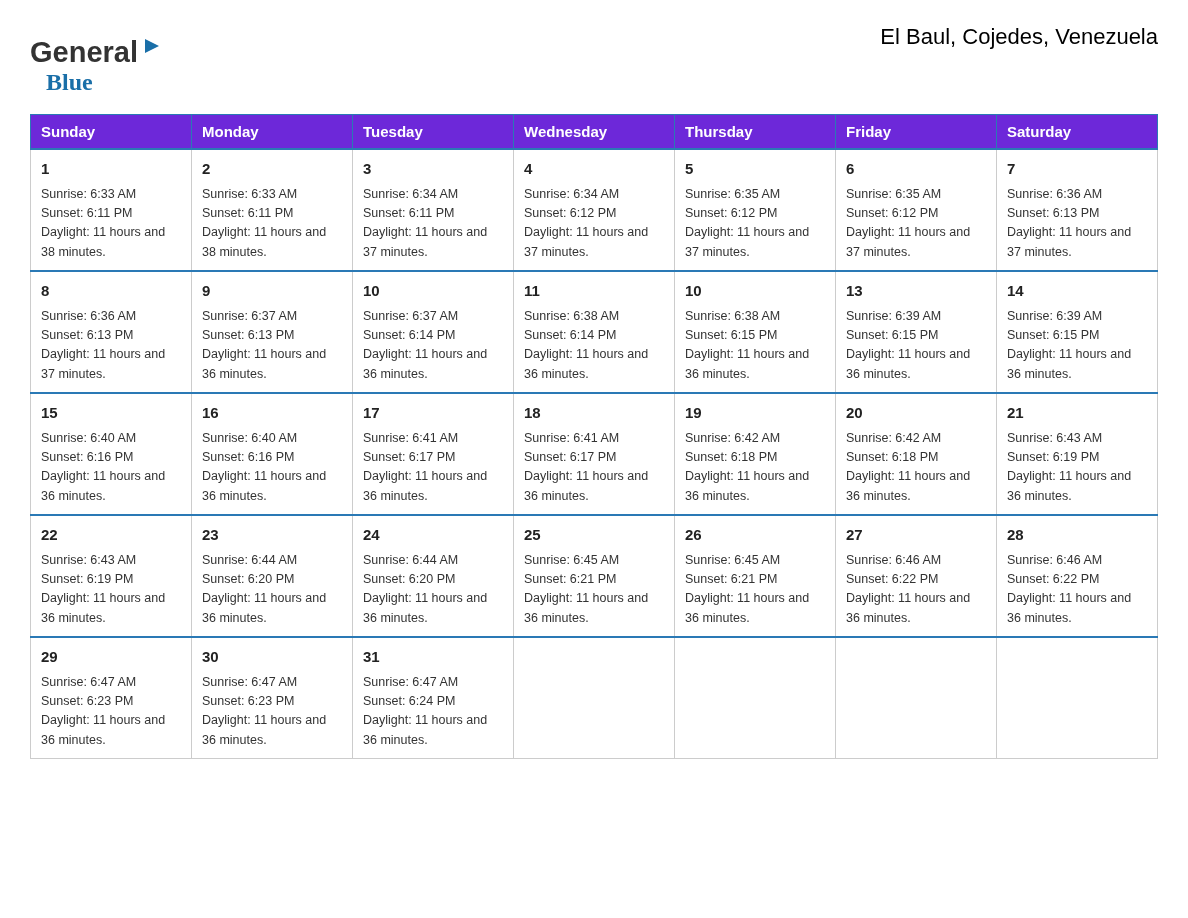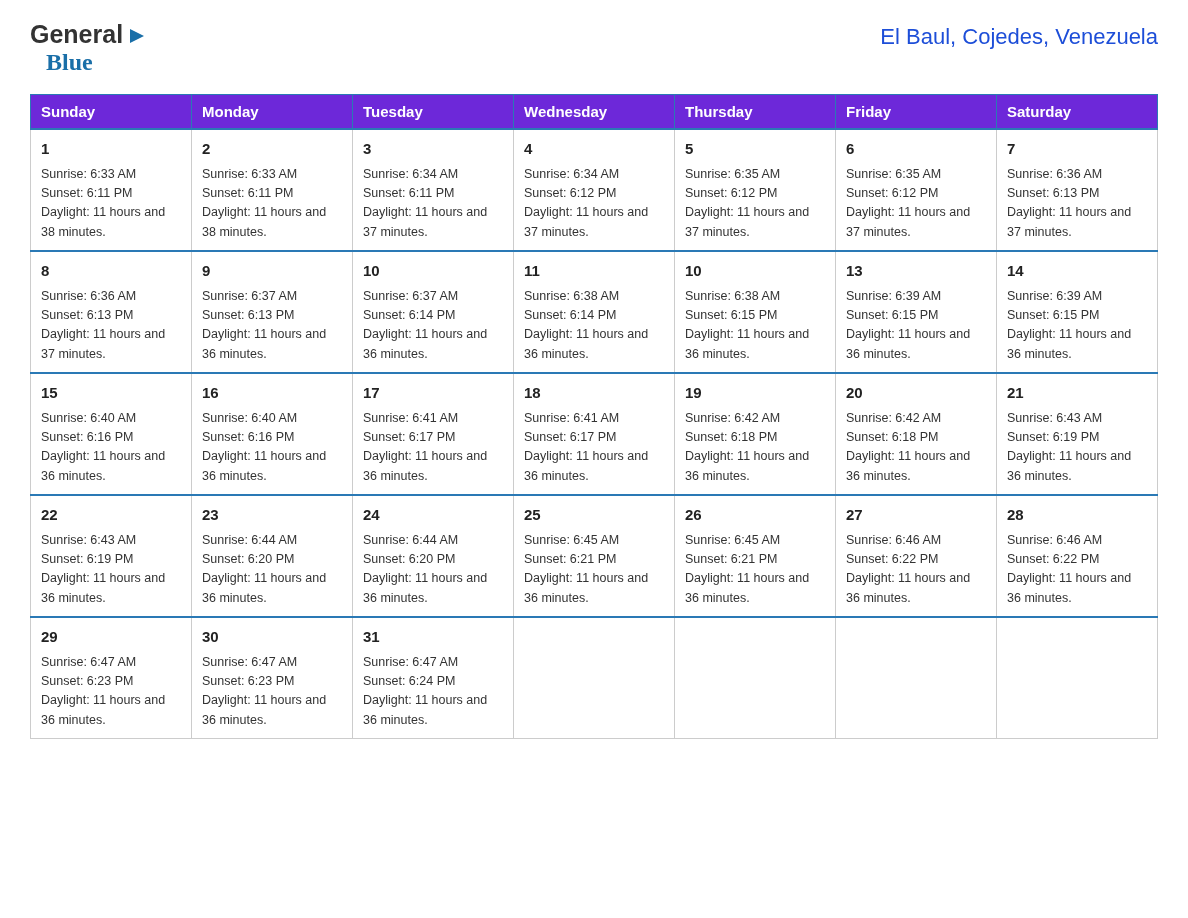"General" span { font-size: 25px -> 29px; margin-top: none -> 16px }
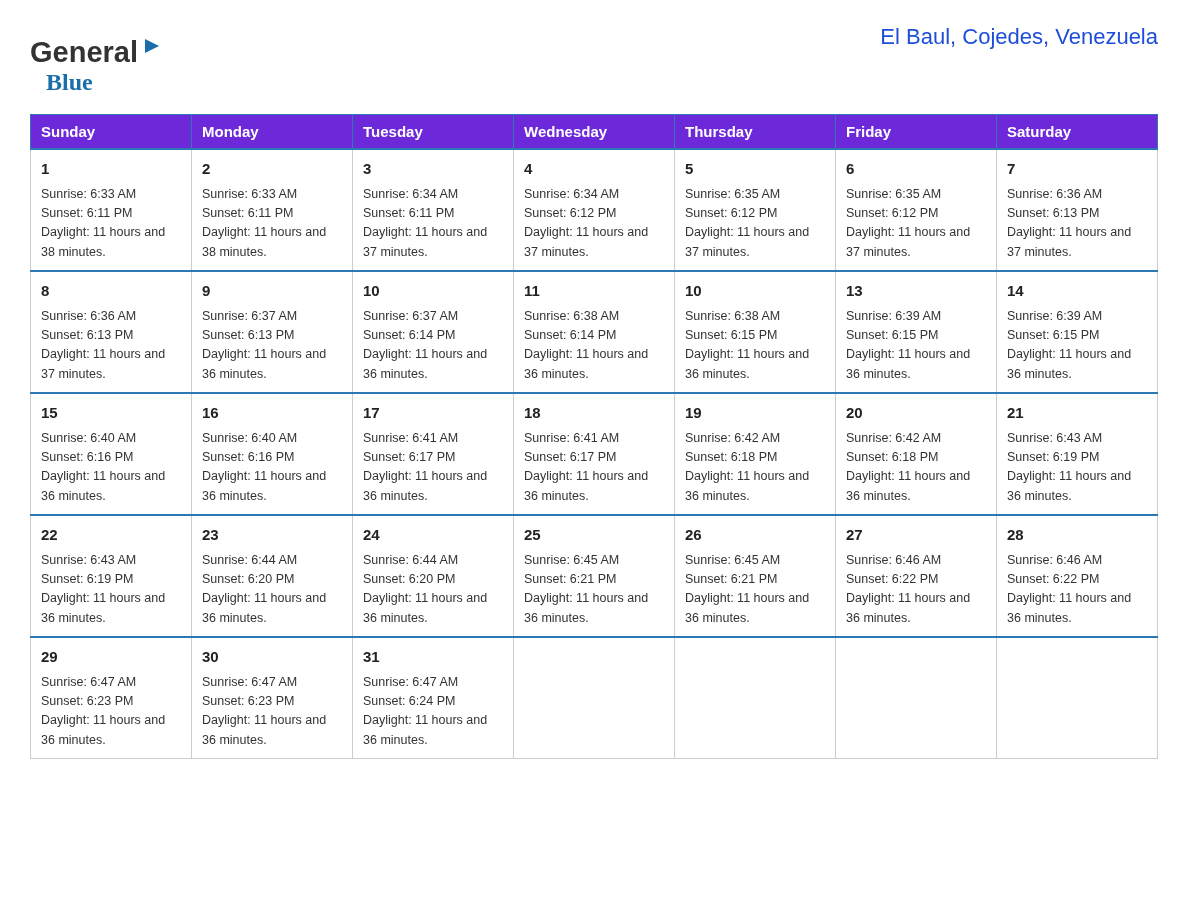"El Baul, Cojedes, Venezuela" .location-title { color: #1d4ed8 -> #000000 }
